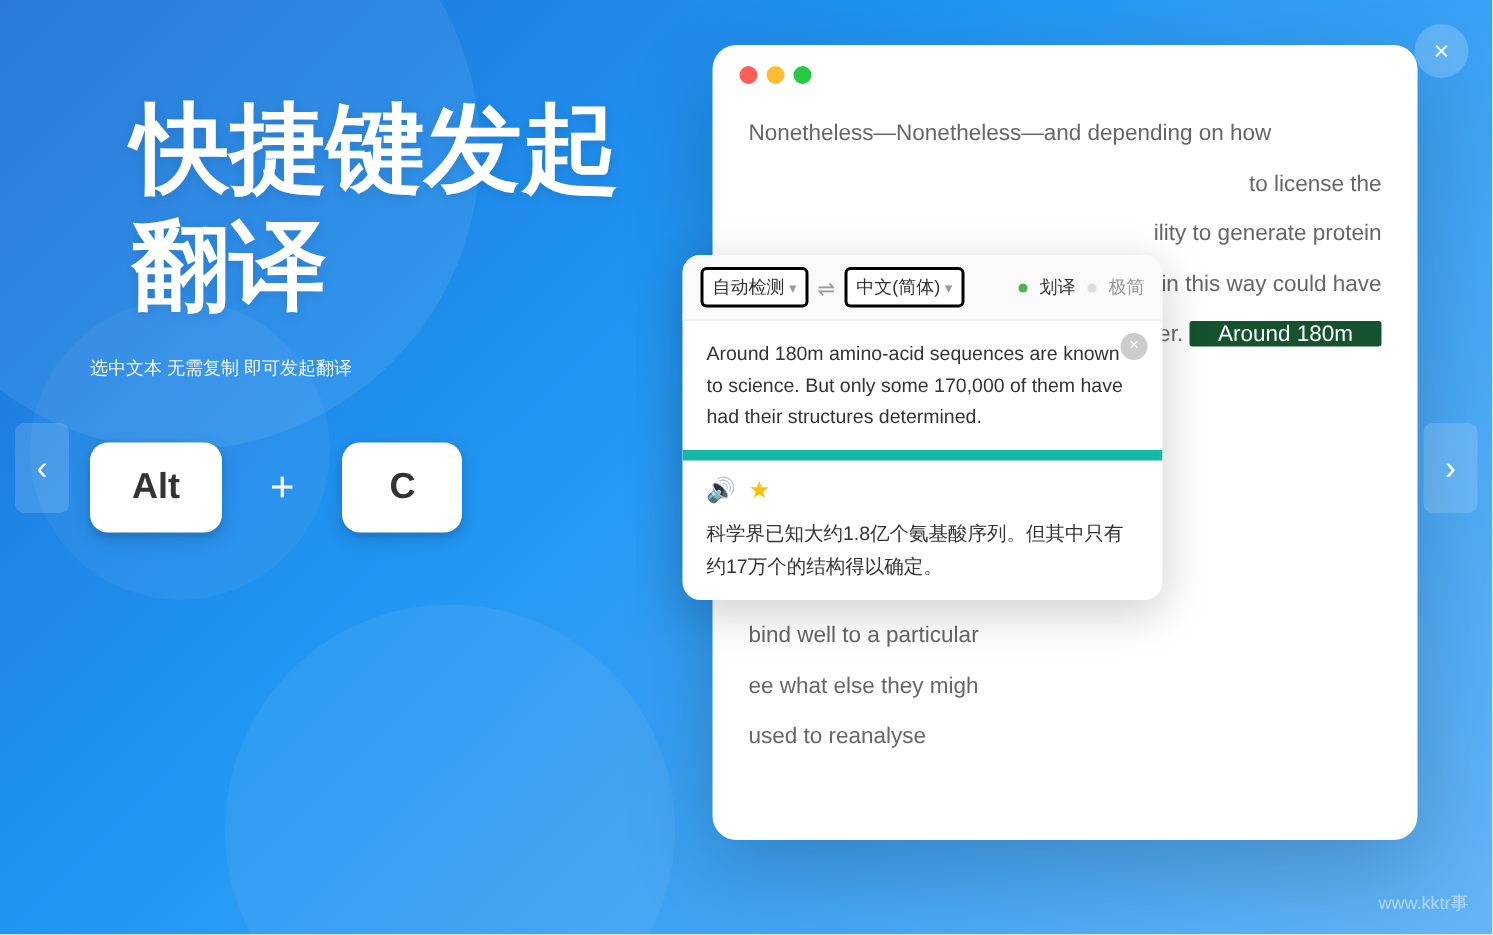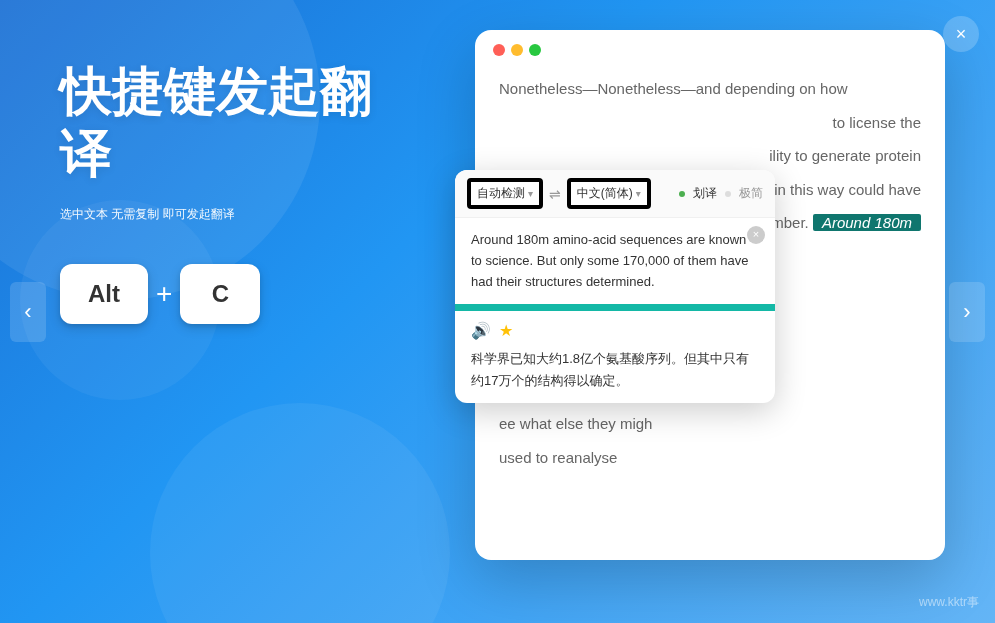"快捷键发起翻译" .main-title { font-size: 52px -> 65px; margin-left: none -> 28px }
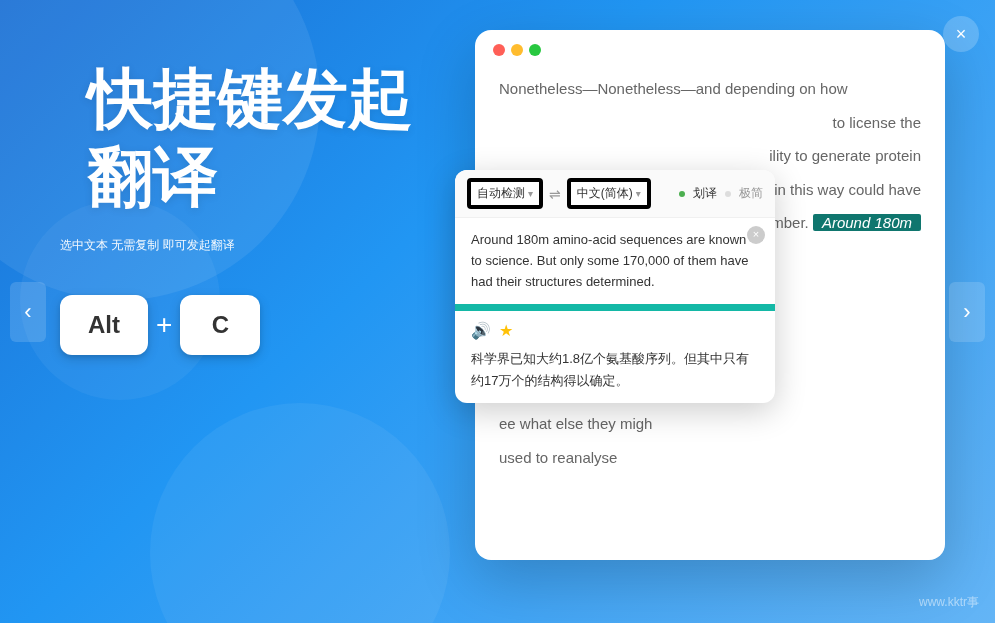"自动检测" .popup-select { border: 4px solid #000000 -> 2px solid #000000 }
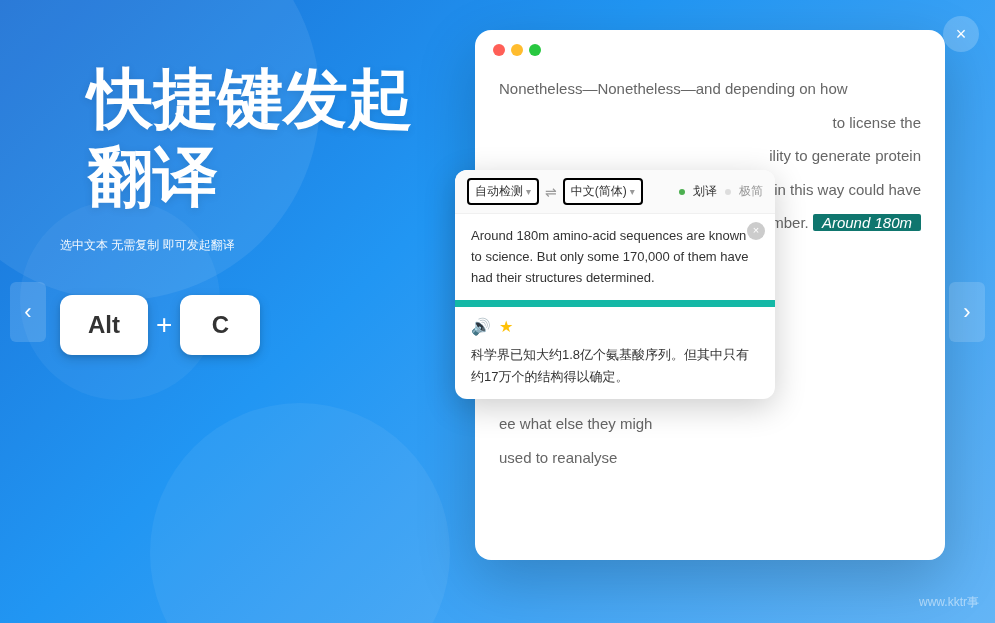"Around 180m" .text-highlighted { background: #0f766e -> #14532d; font-style: italic -> none; padding: 0 9px -> 0 19px }
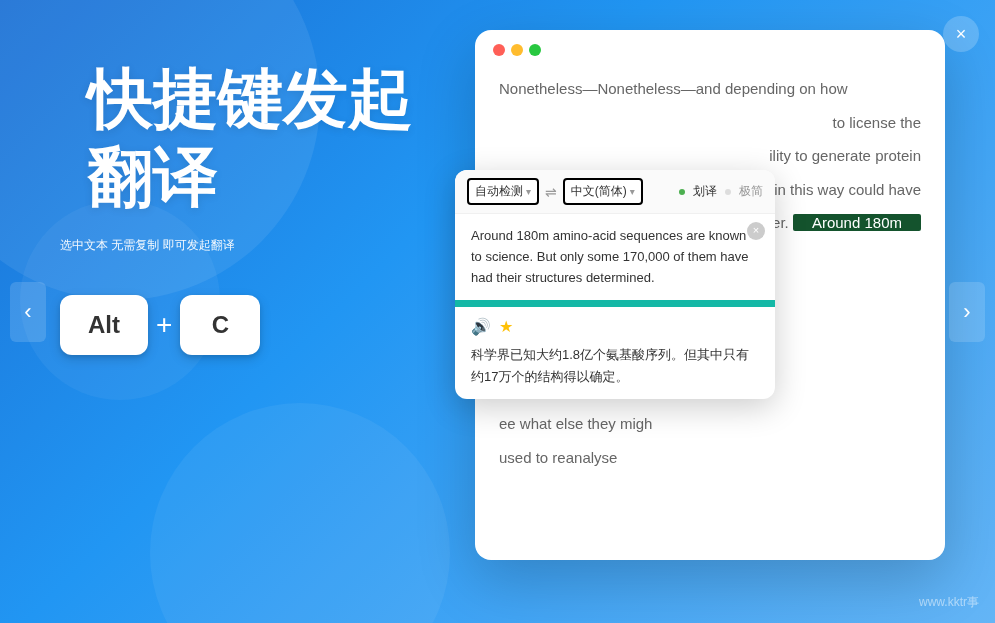"Alt" .keyboard-combo { gap: 8px -> 32px }
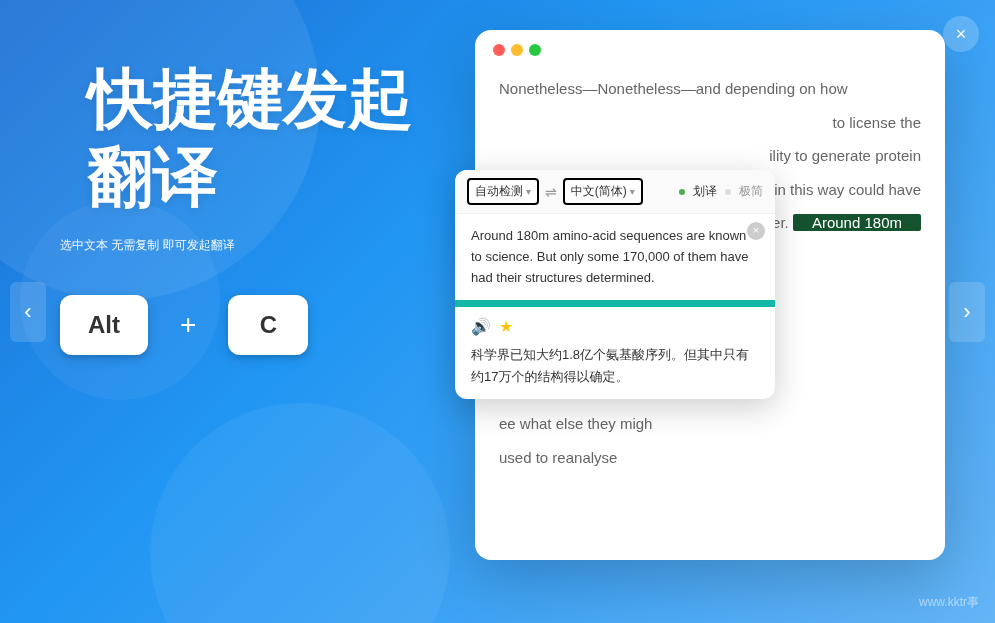"bind well to a particular" p.text-normal { html: none -> <p>bind well to a particular</p> }
